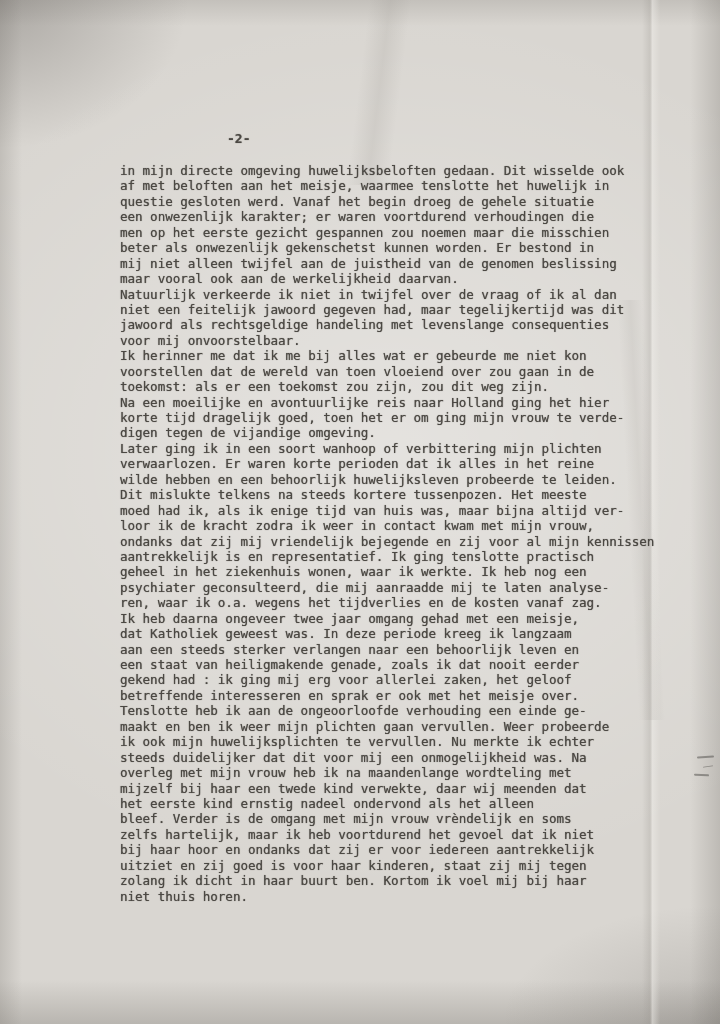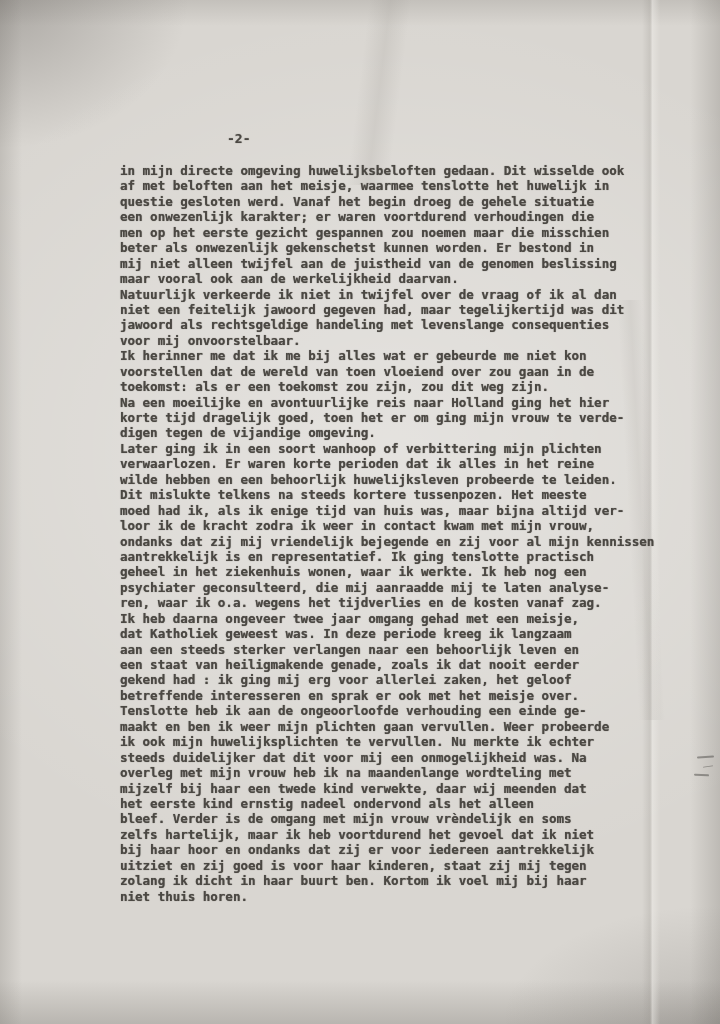"in mijn directe omgeving" .text-block { font-weight: bold -> normal }
